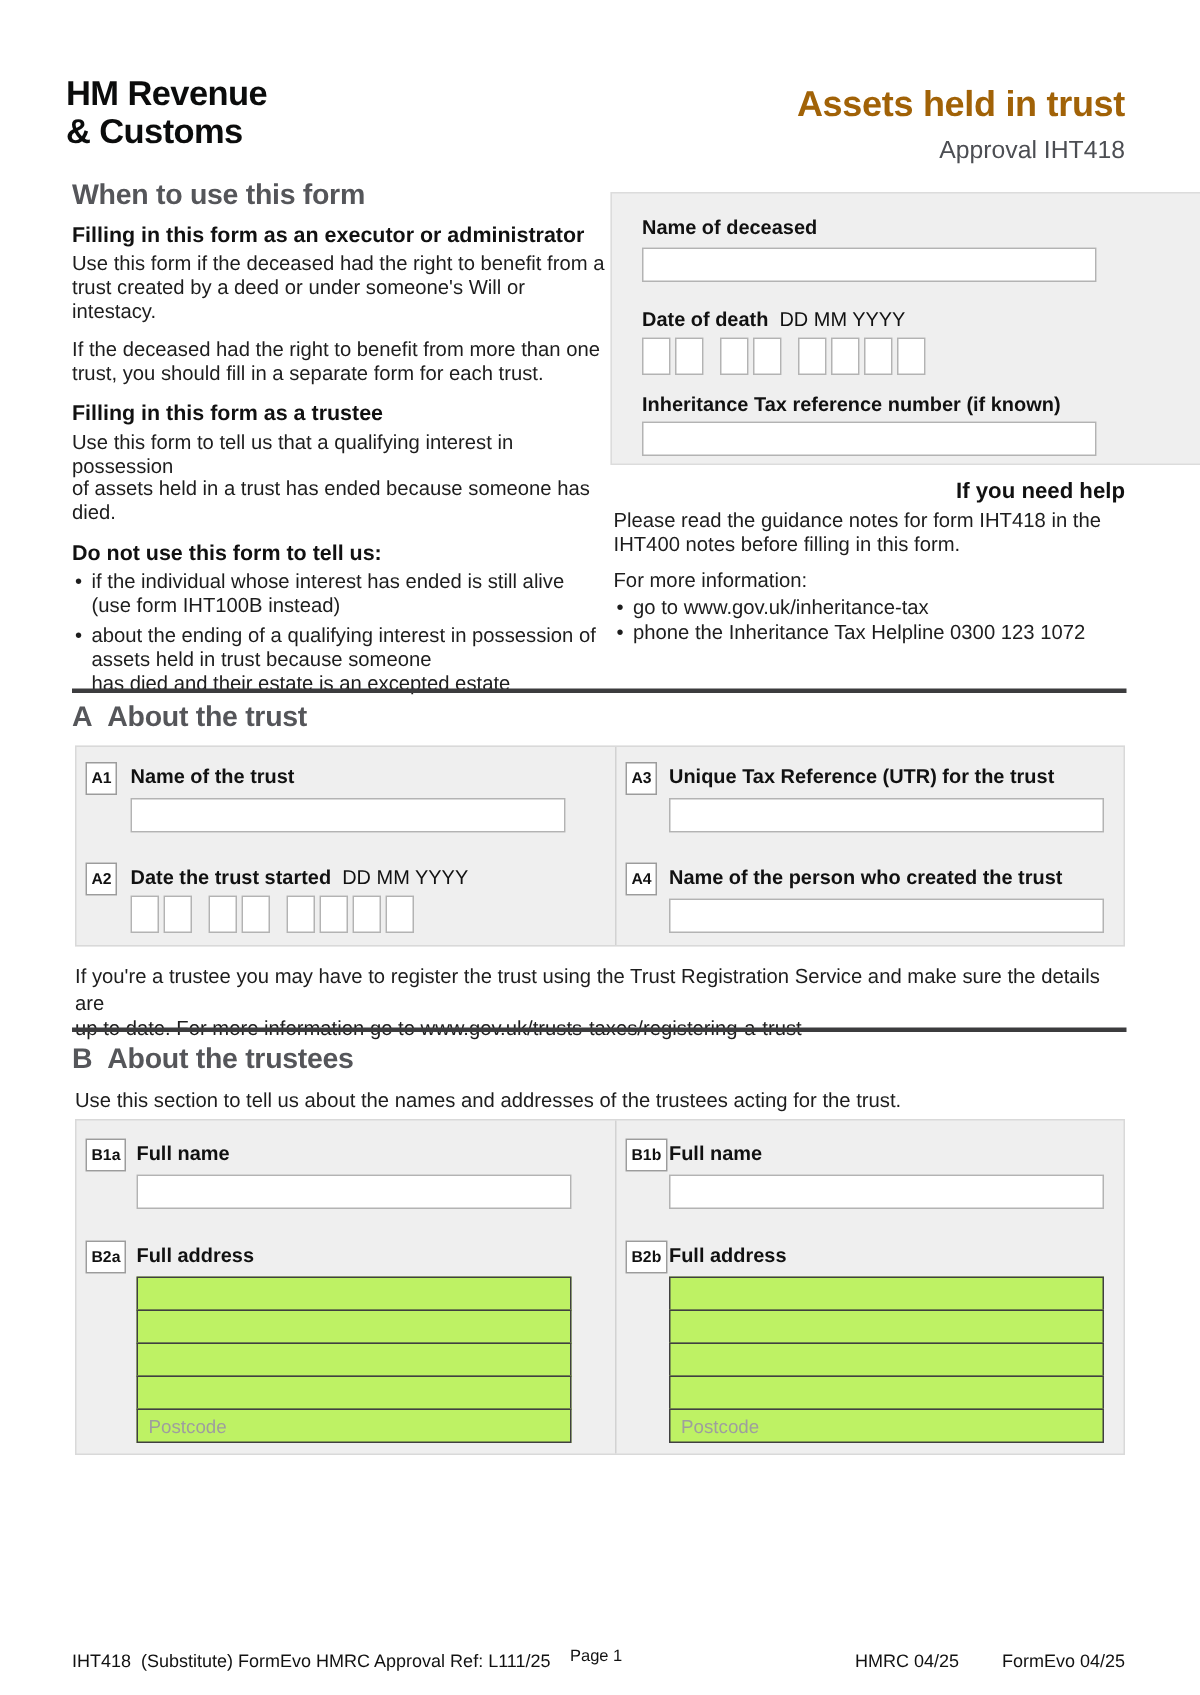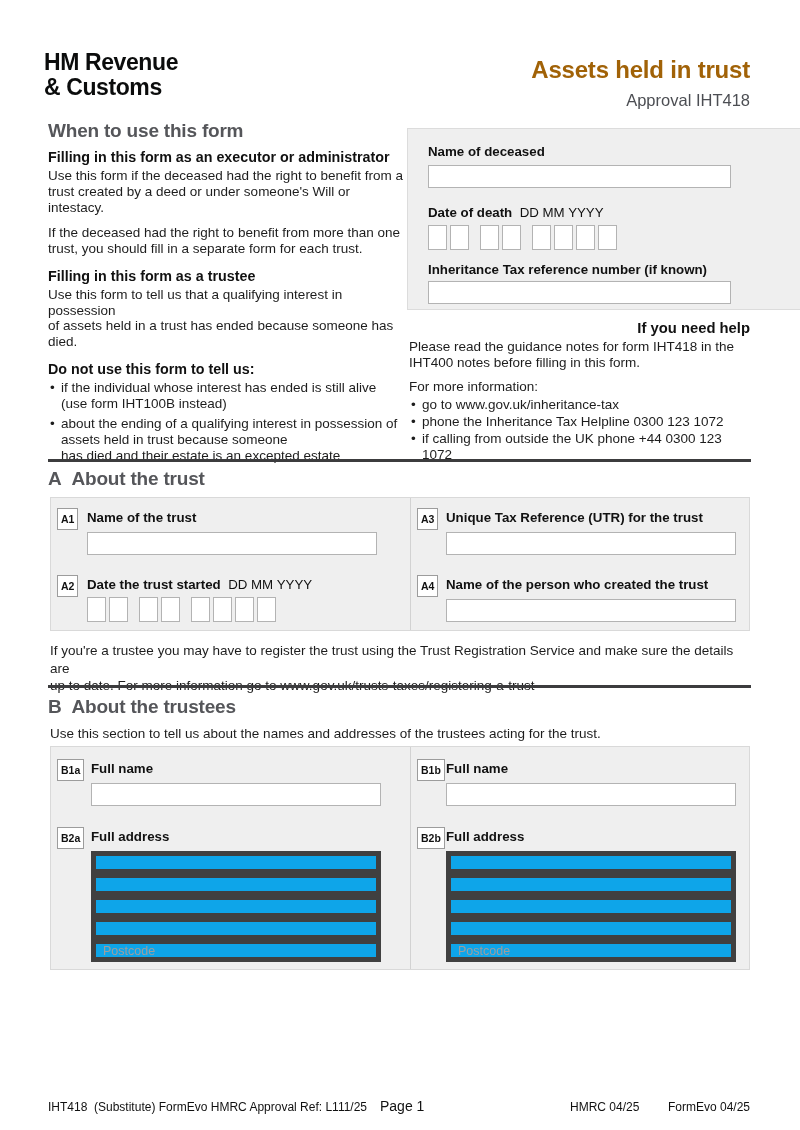"if calling from outside the" li { html: <li>if calling from outside the UK phone +44 0300 123 1072</li> -> none }
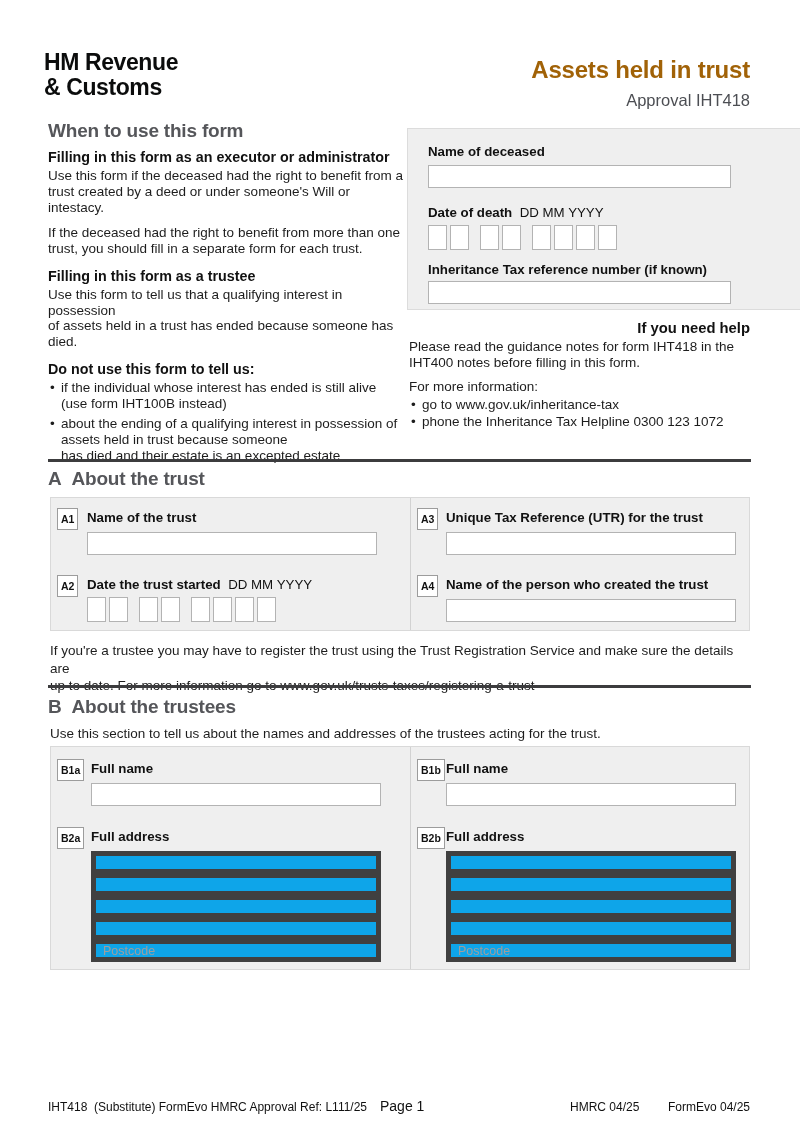"Postcode" .addr-rows input { background: #0ea5e9 -> #bef264; border: 5px solid #404040 -> 1px solid #404040 }
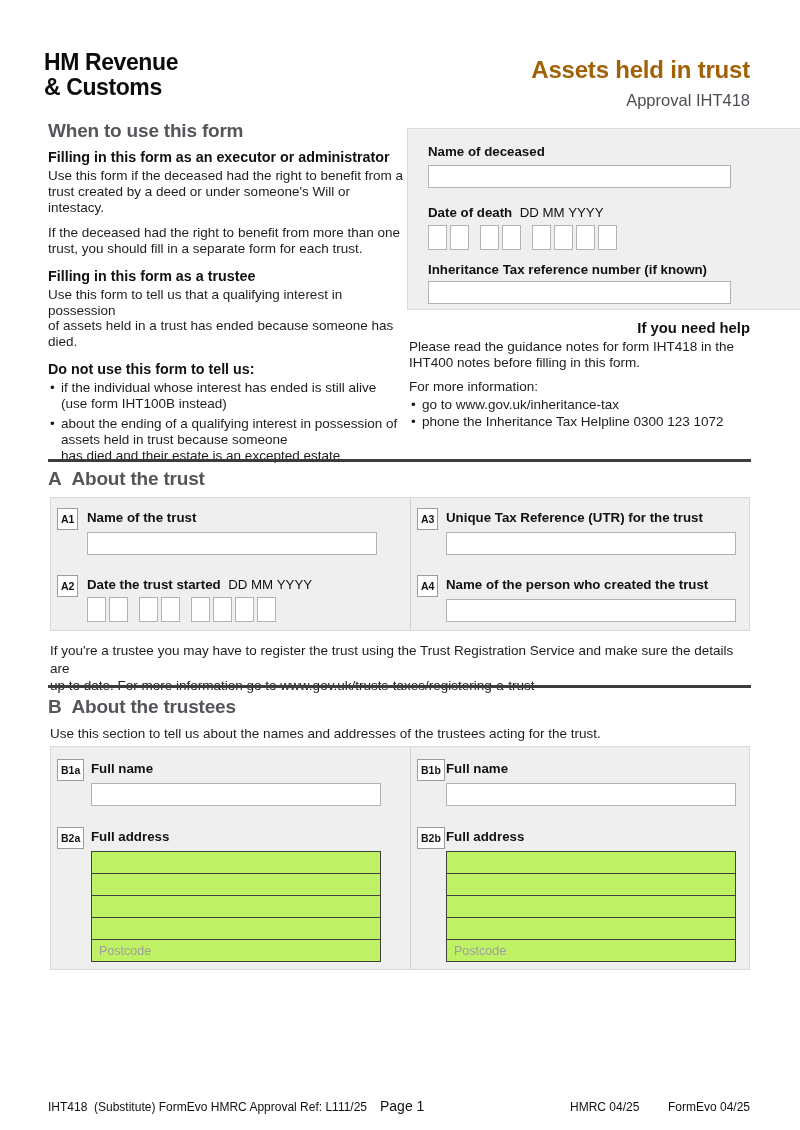"Page 1" div.footer-item { font-size: 14px -> 11px }
